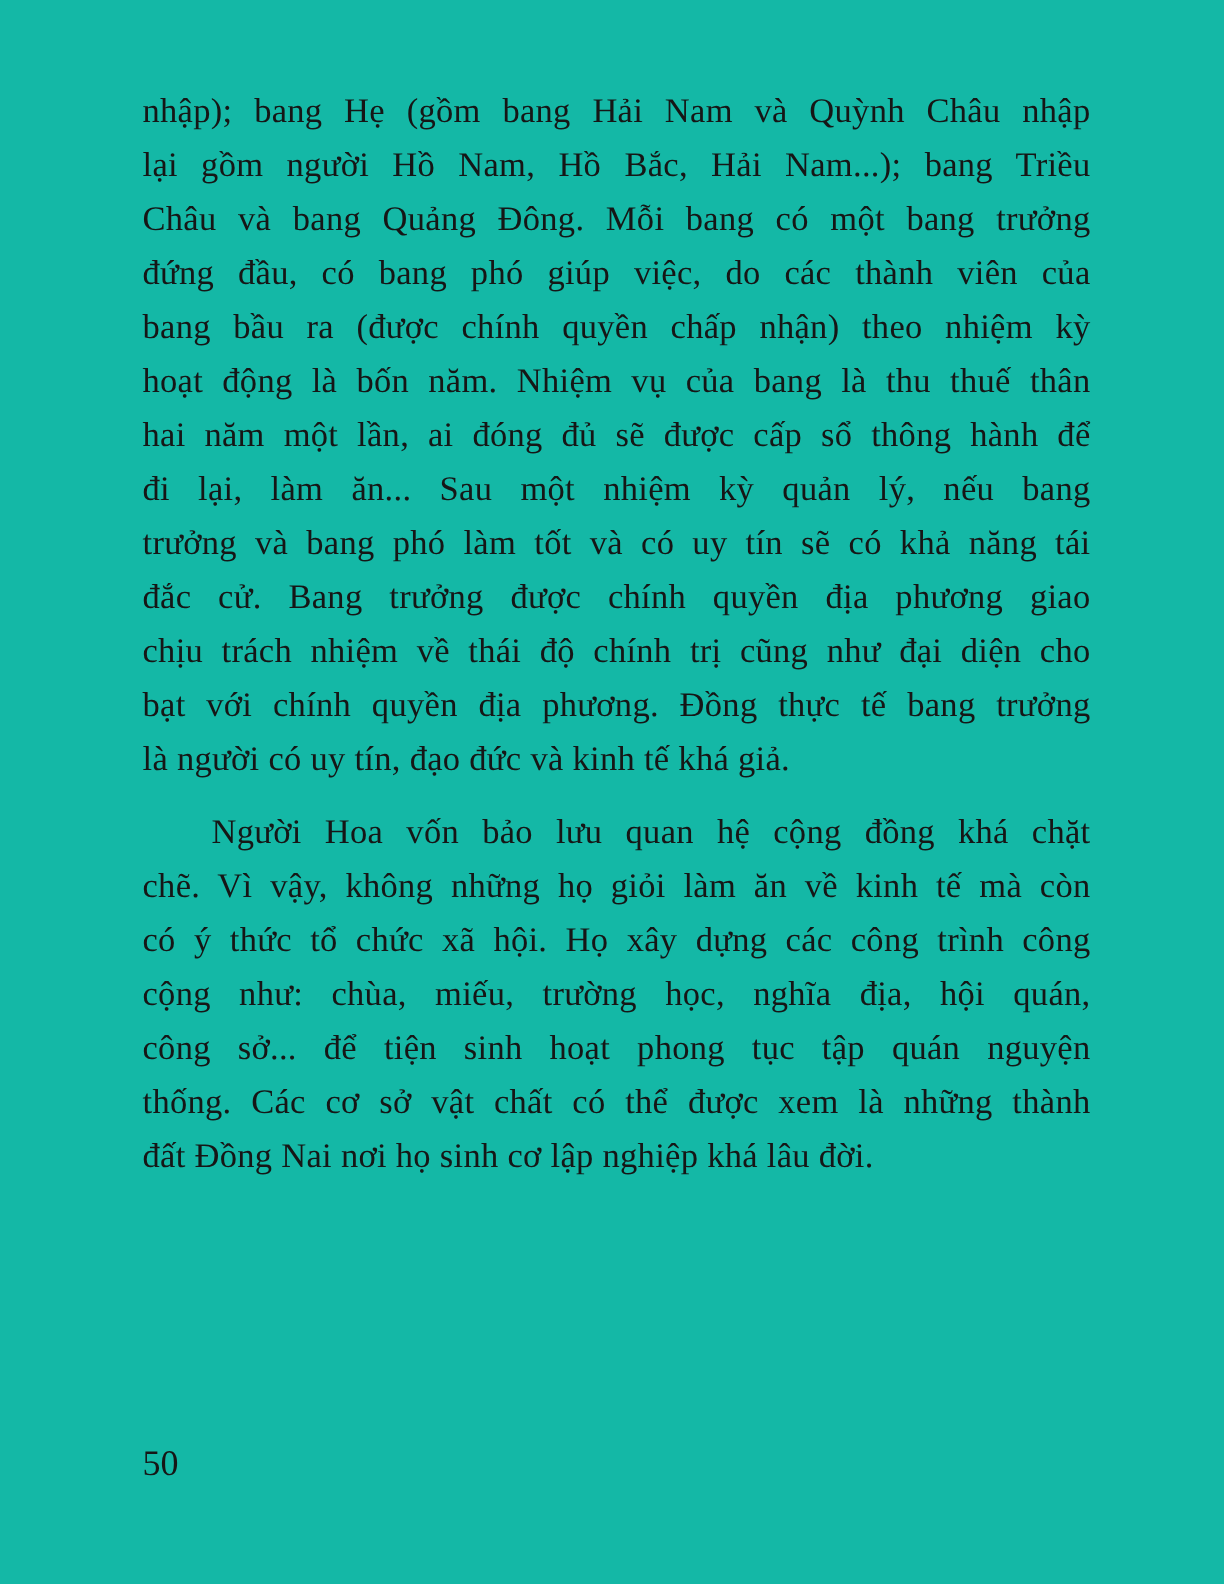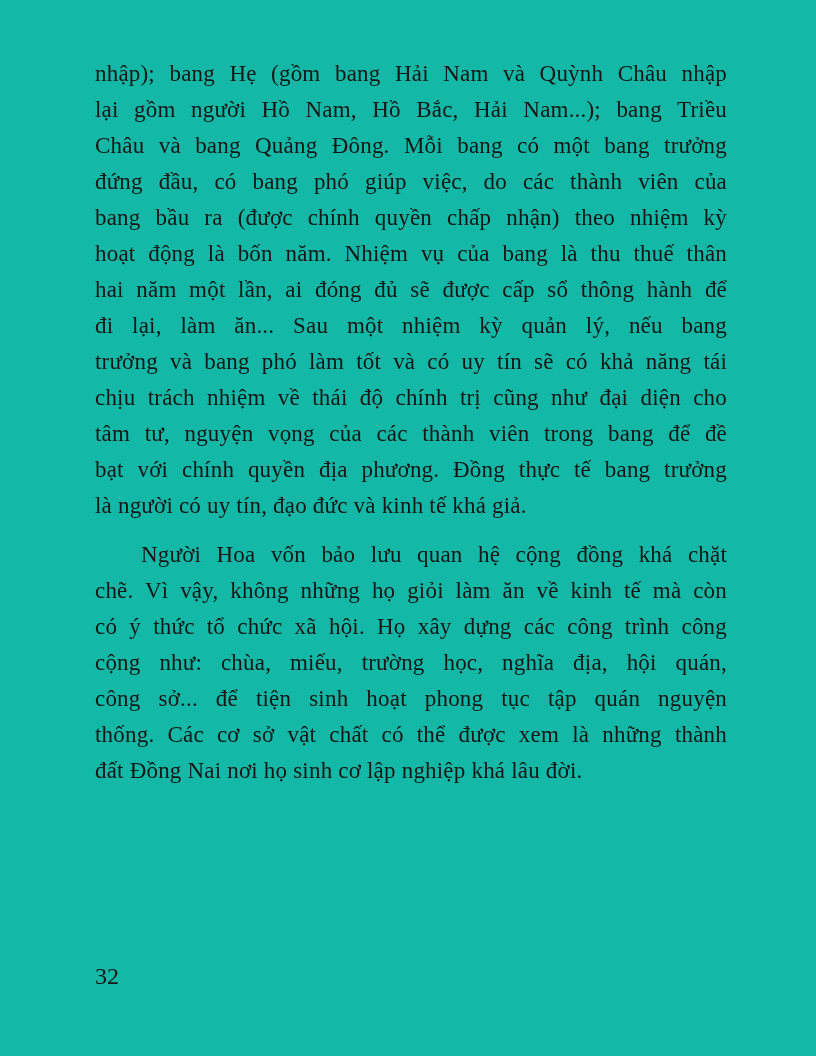"đắc cử. Bang trưởng được" div.line { html: none -> <div>đắc cử. Bang trưởng được chính quyền địa phương giao</div> }
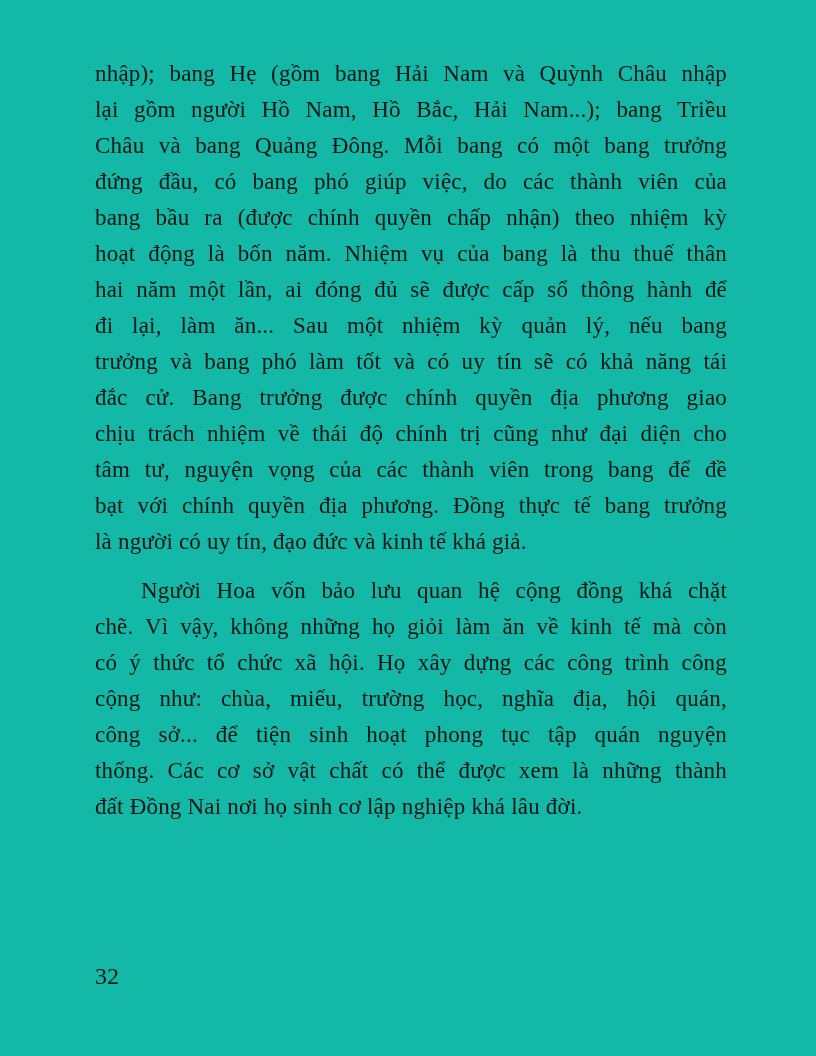"tâm tư, nguyện vọng của" div.line { html: <div>tâm tư, nguyện vọng của các thành viên trong bang để đề</div> -> none }
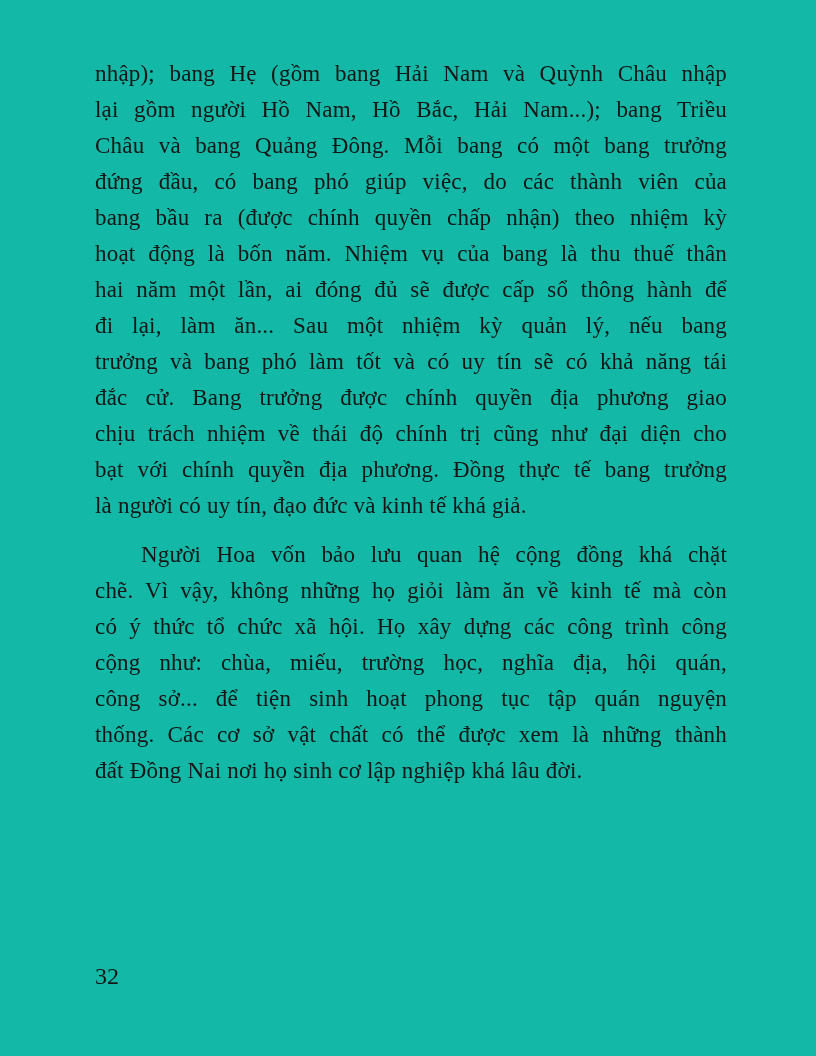"32" div.page-number { text: 32 -> 50 }
